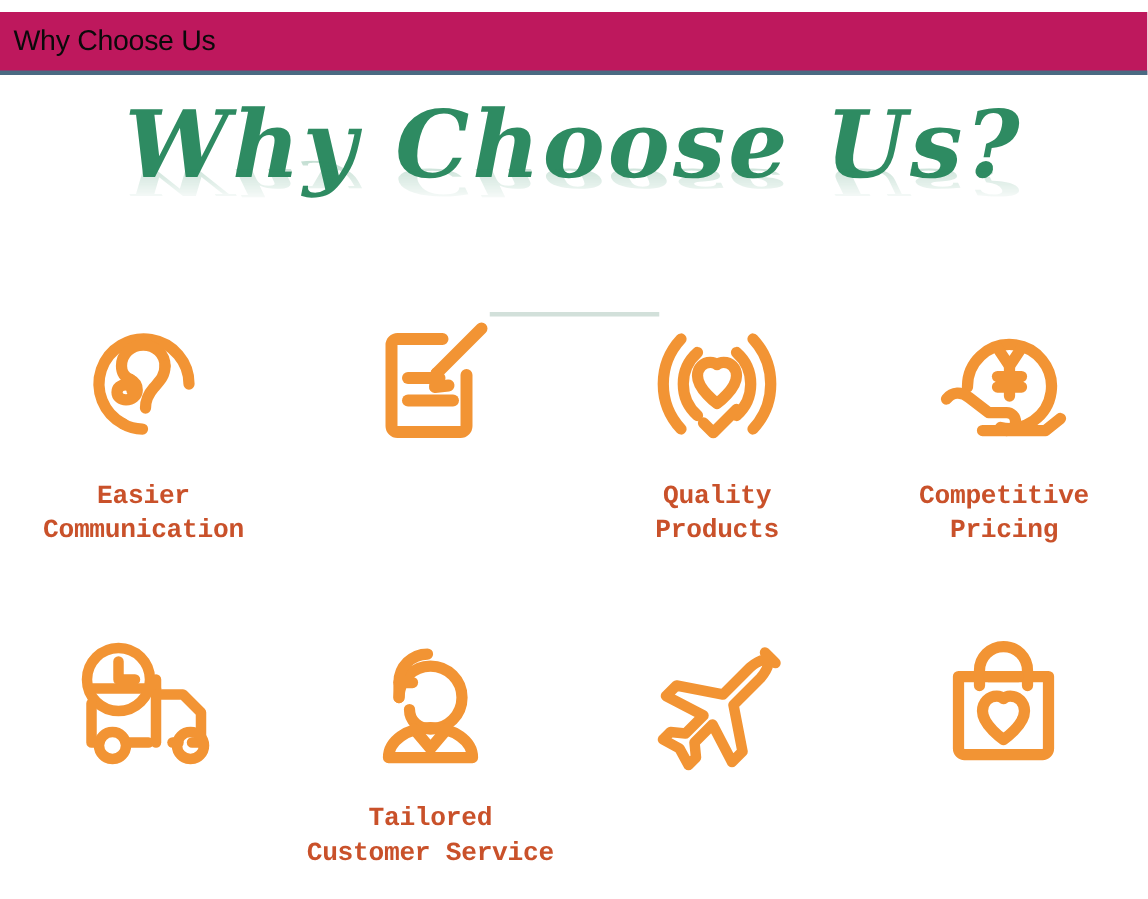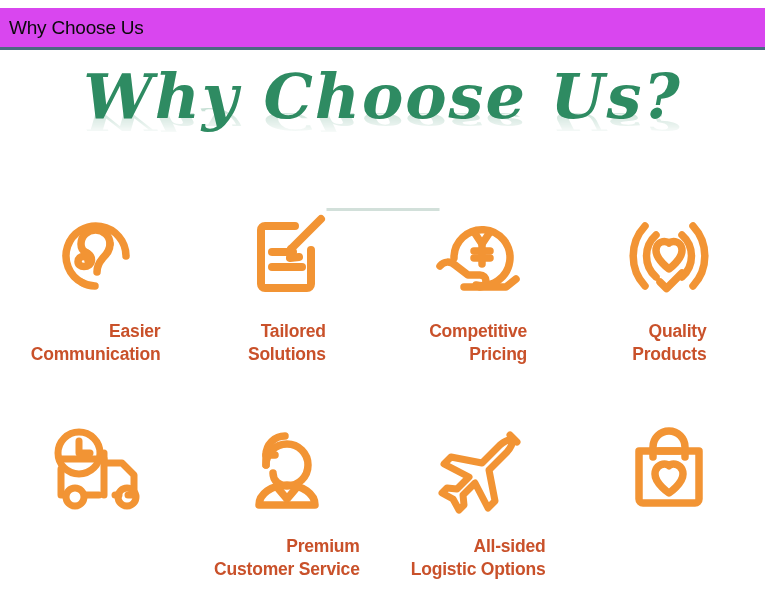"Why Choose Us" .header-bar { background: #d946ef -> #be185d }
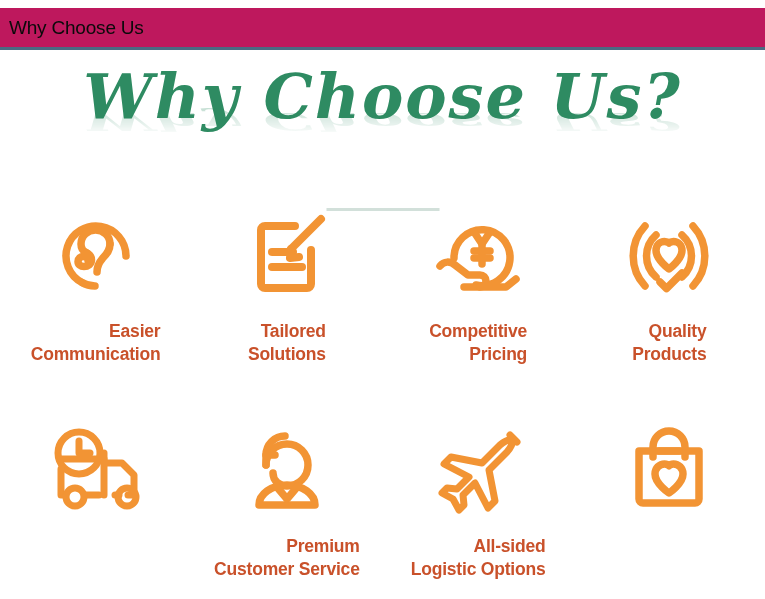"Easier" .cell-label { font-family: Liberation Sans, sans-serif -> Liberation Mono, monospace; text-align: right -> center }
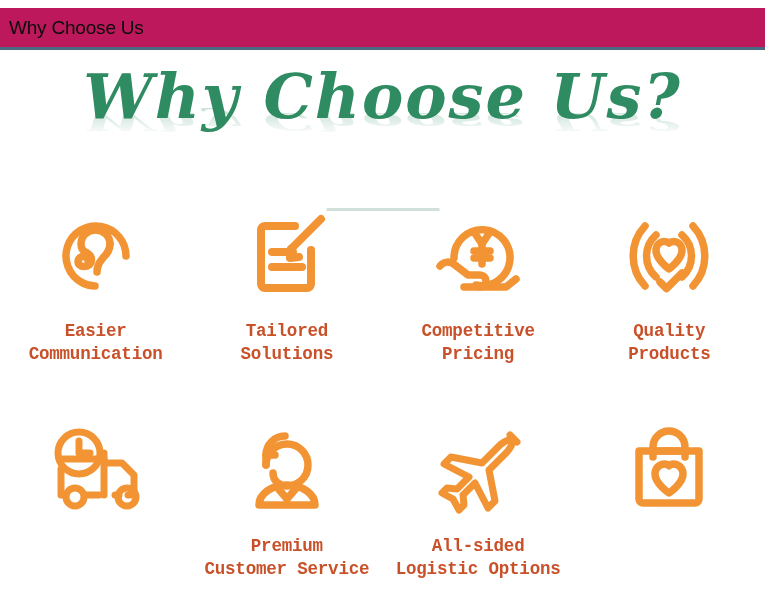"Tailored" div.cell-label { html: <div>Tailored Solutions</div> -> none }
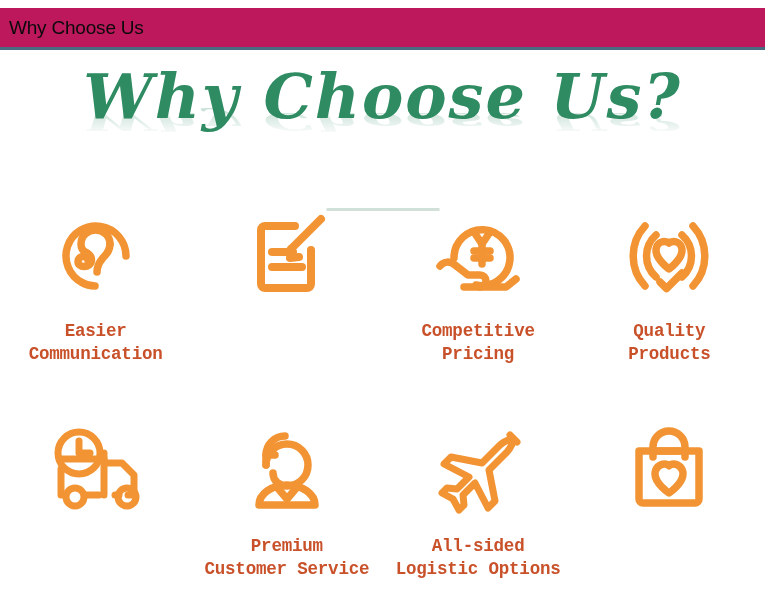"Competitive" div.cell { order: before "Quality" -> after "Quality" }
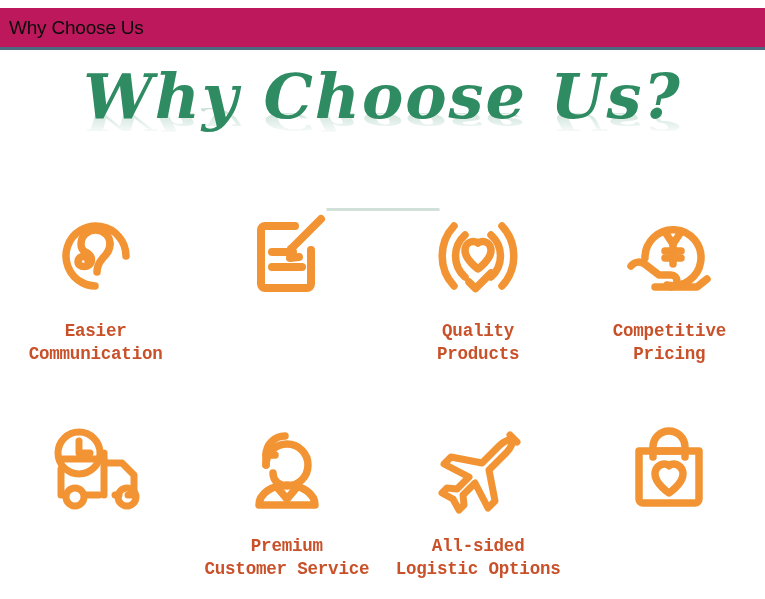"Premium" div.cell-label { text: Premium -> Tailored }
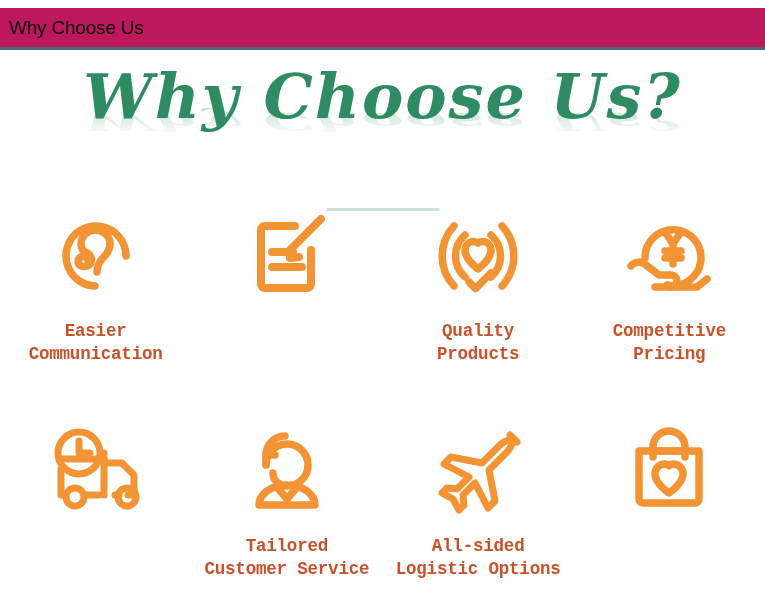"All-sided" div.cell-label { html: <div>All-sided Logistic Options</div> -> none }
